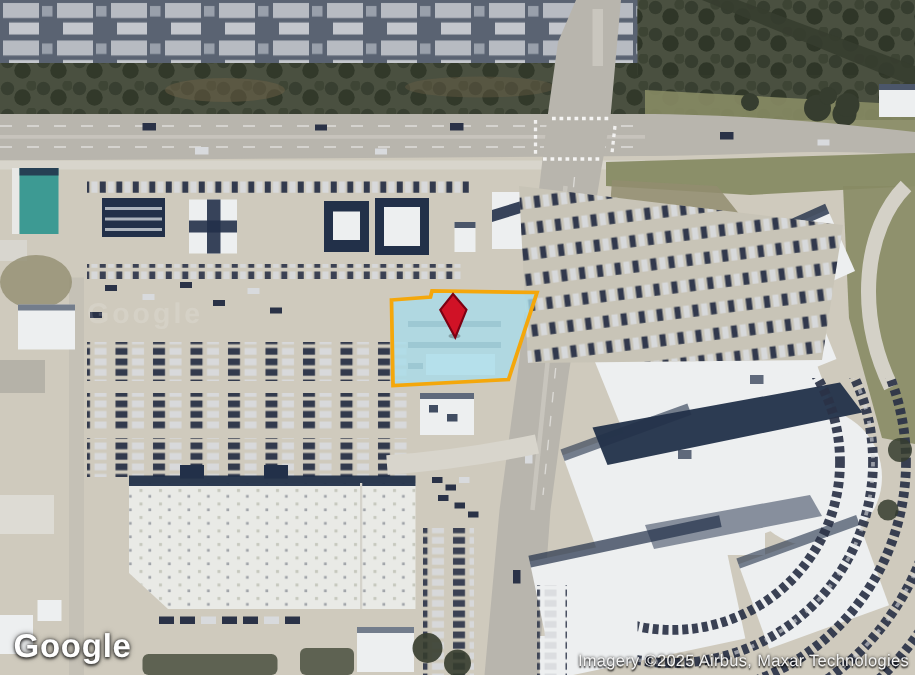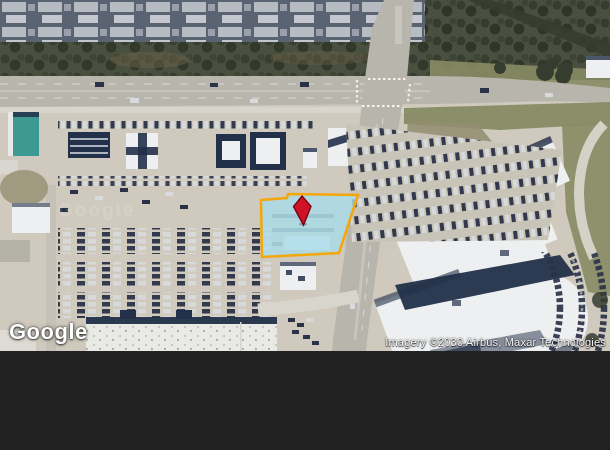"Google" .map-frame { height: 351px -> 450px }
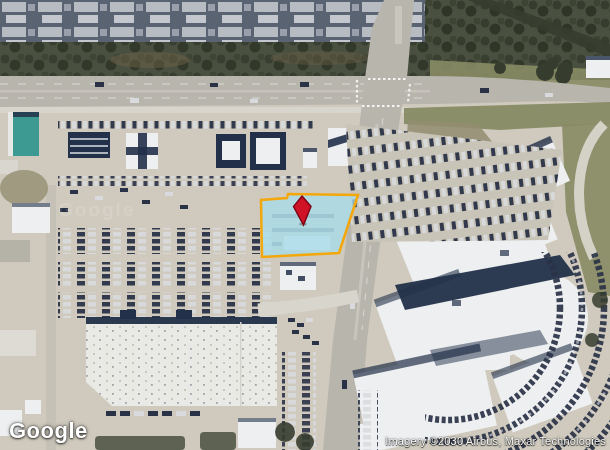"Imagery ©2030 Airbus, Maxar Technologies" div.attribution { text: 2030 -> 2025 }
